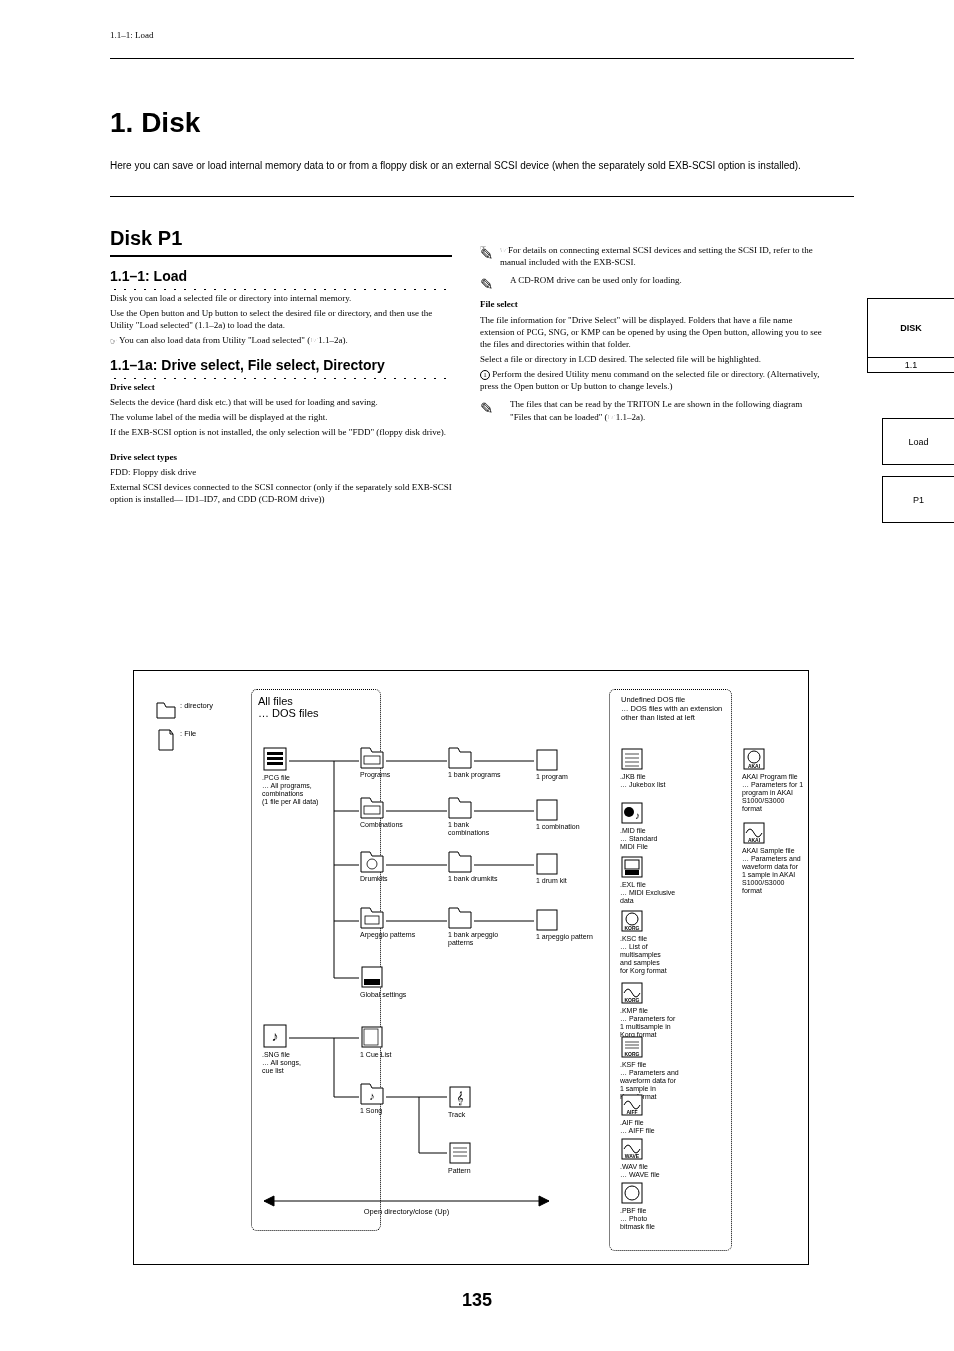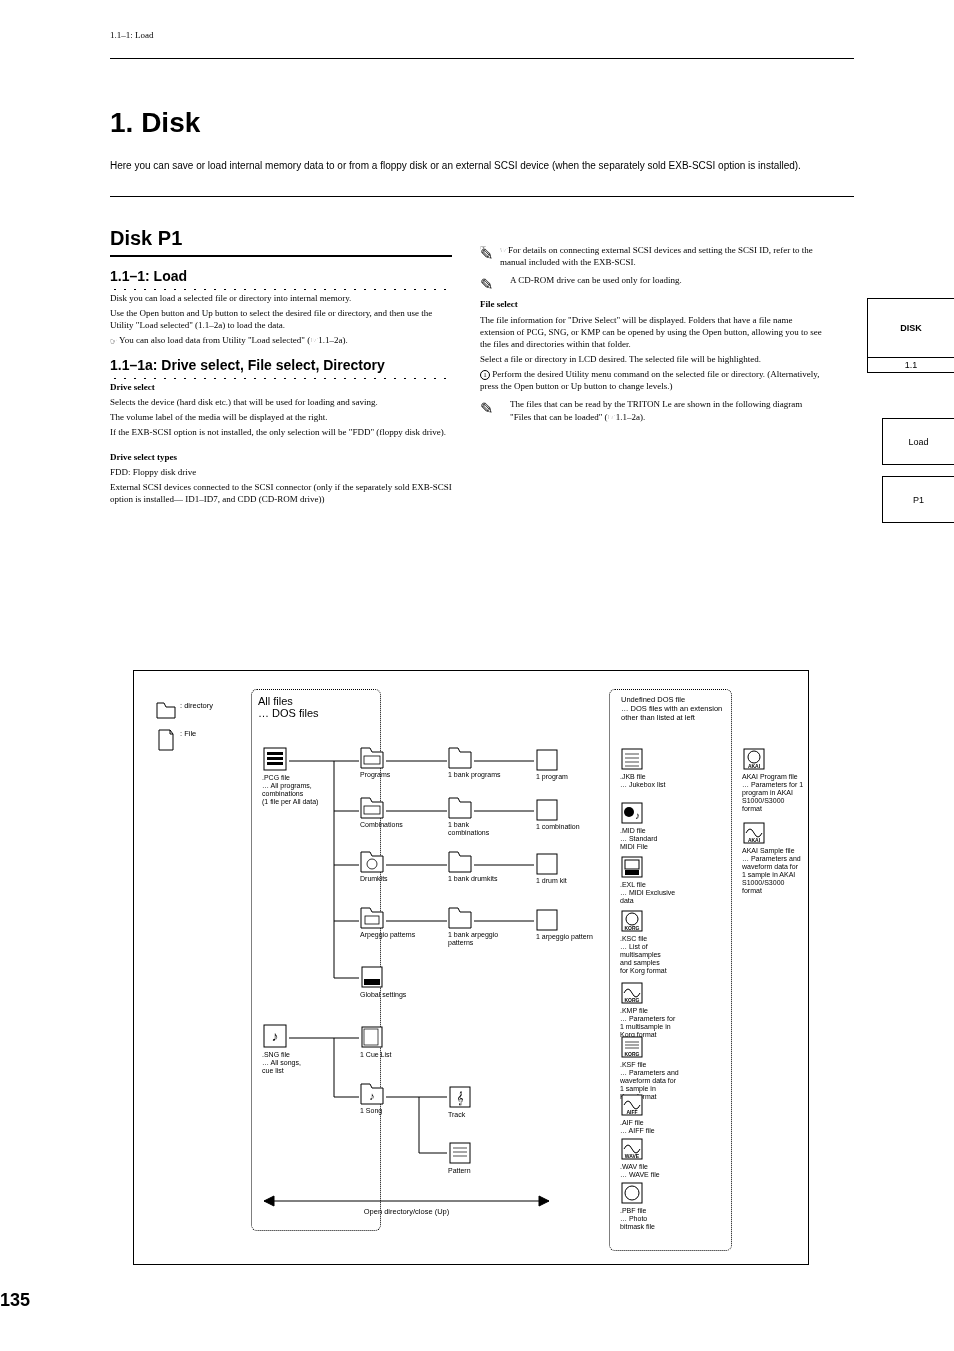"135" .footer { text-align: left -> center }
